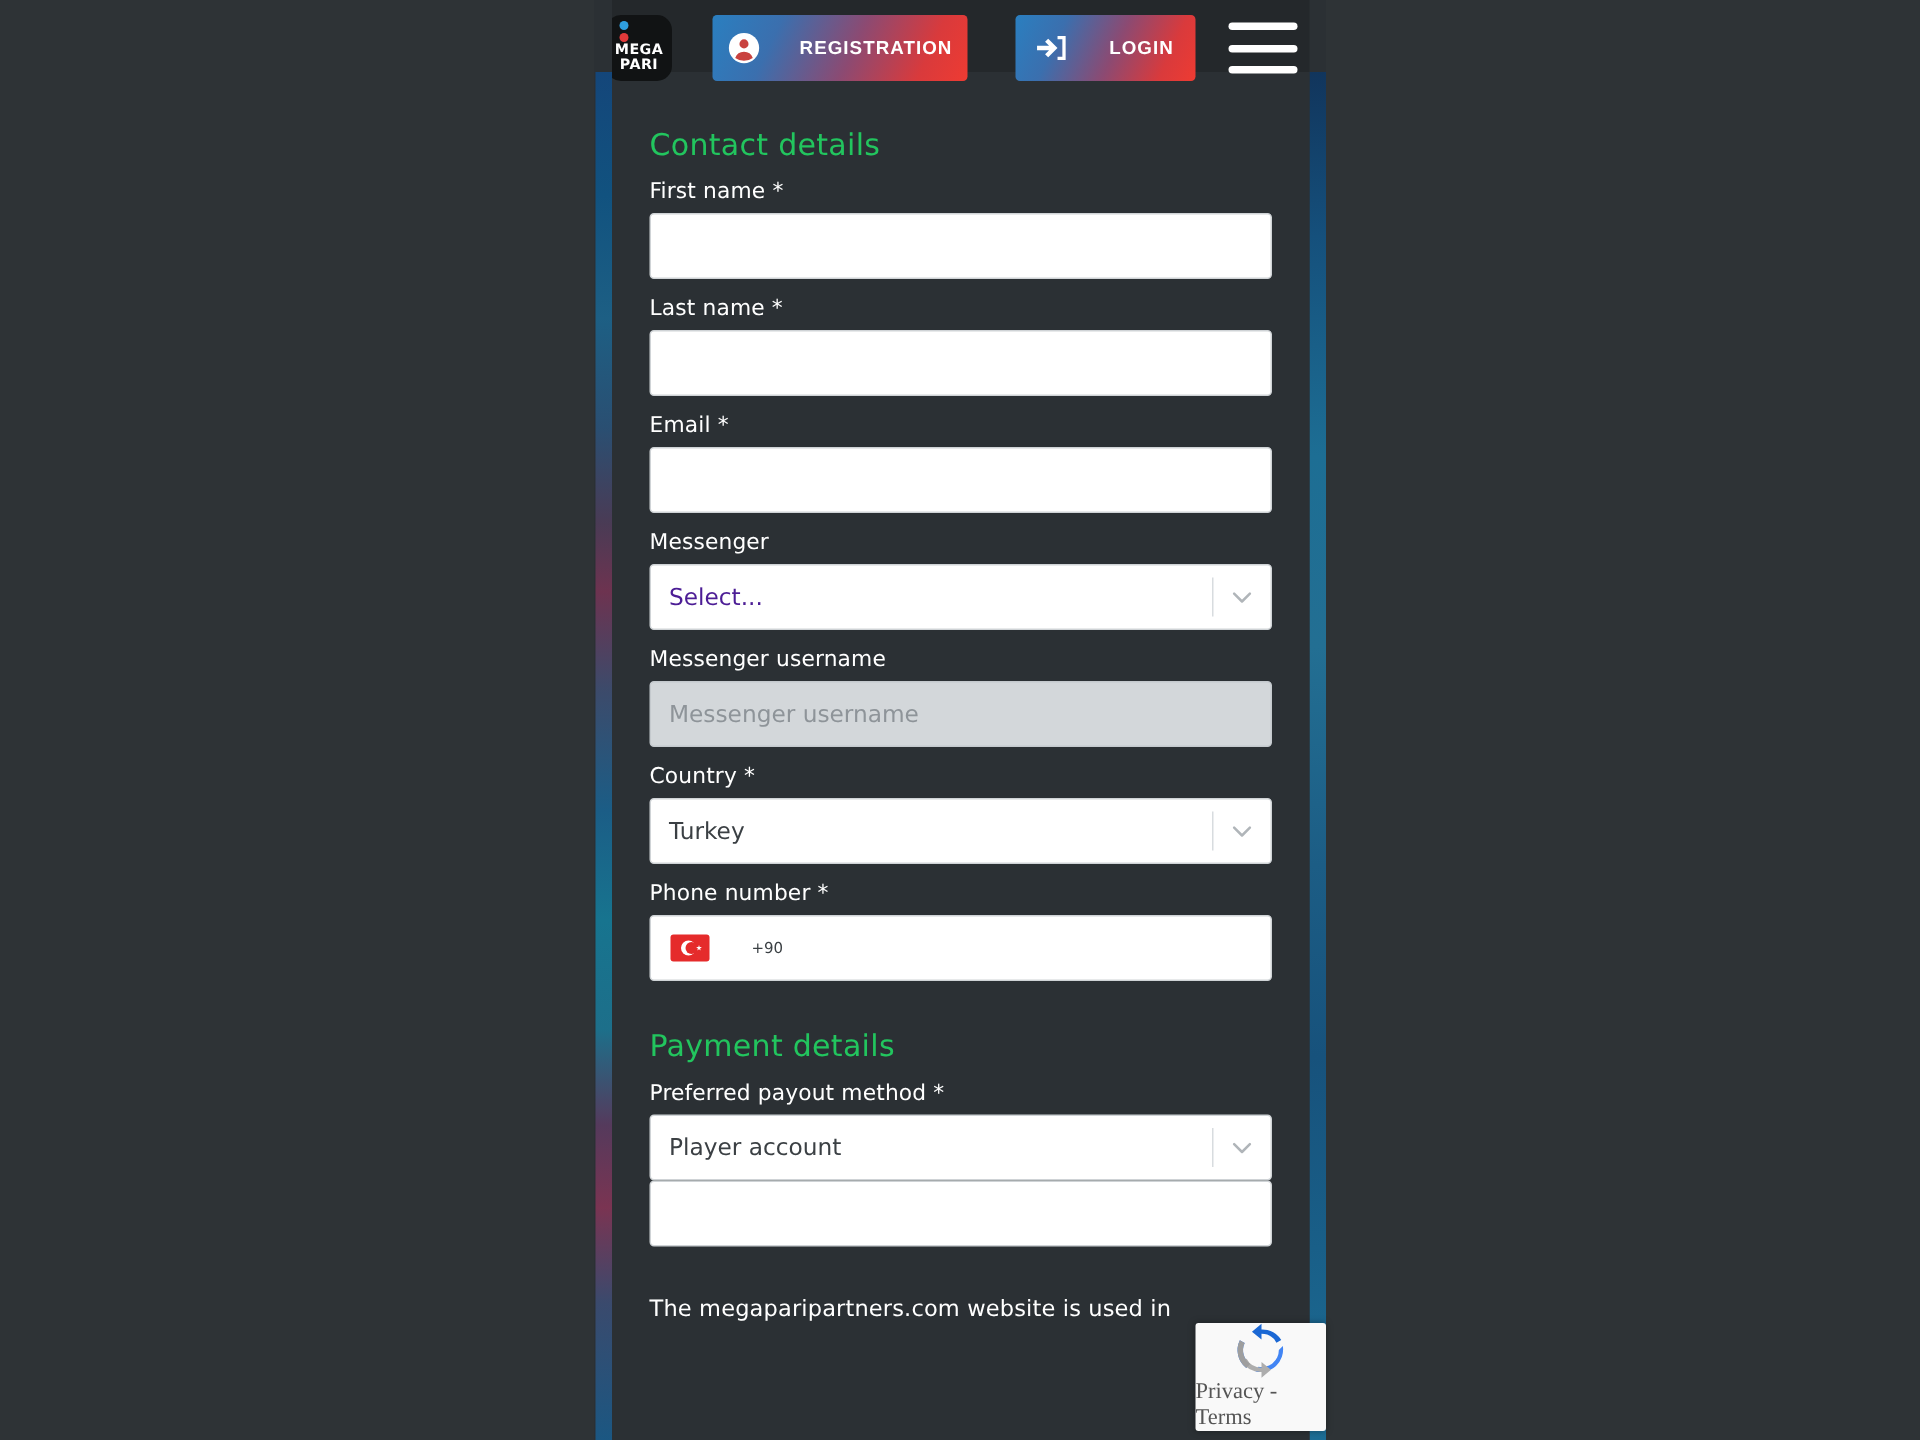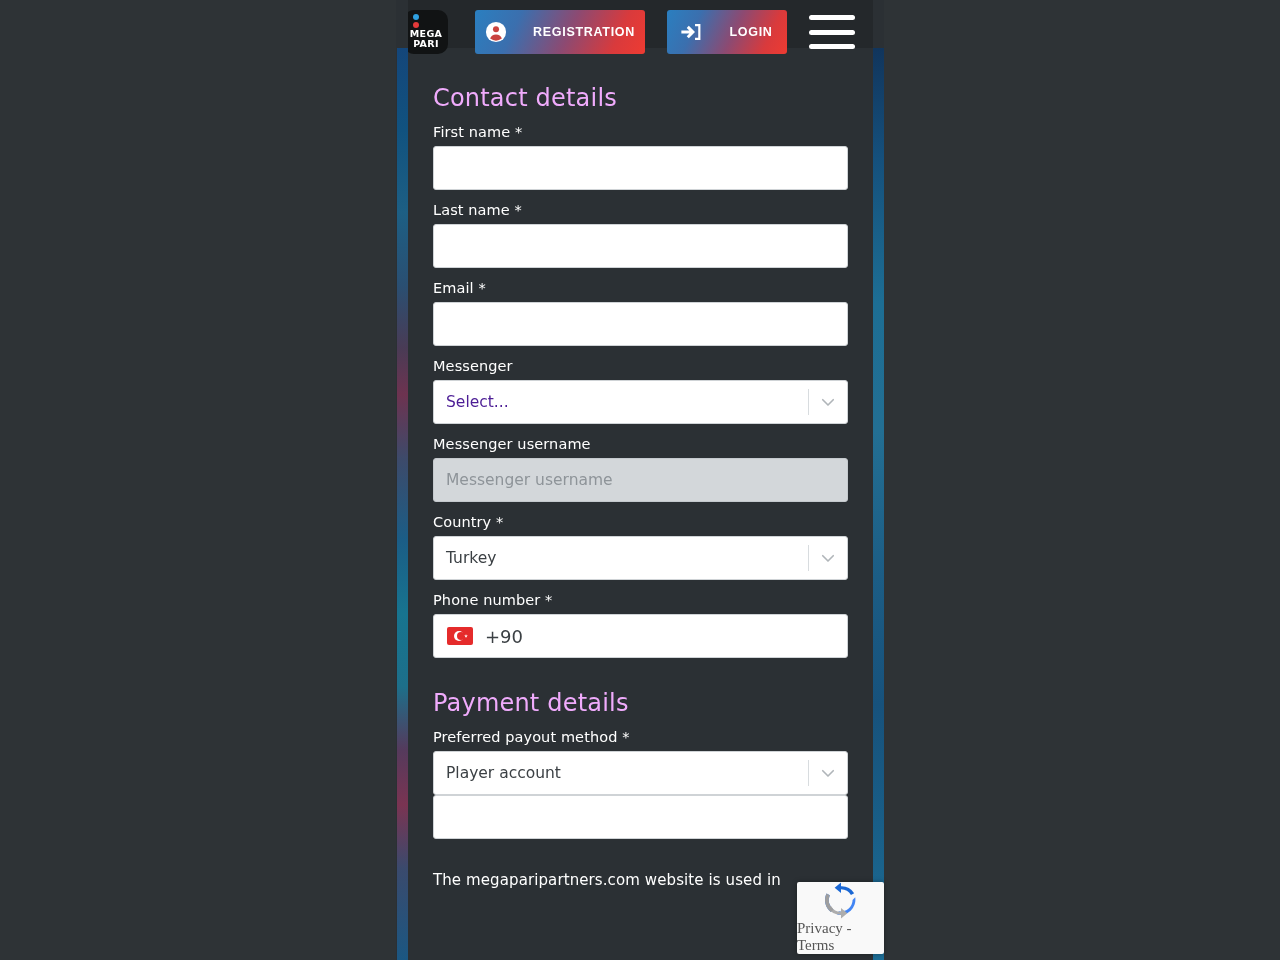"LOGIN" #btn-login { margin-left: 22px -> 32px }
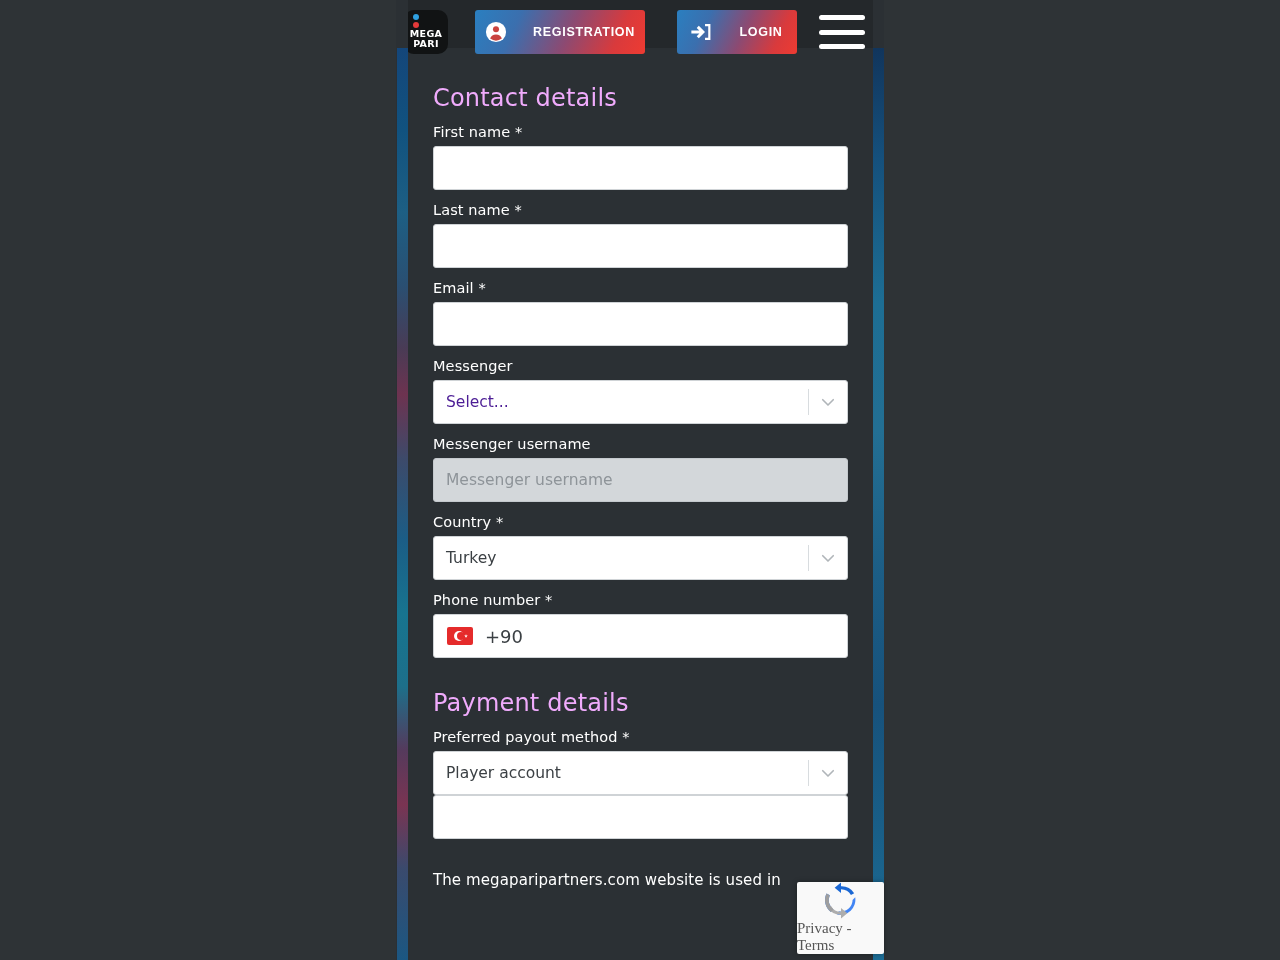"Contact details" .section-title { color: #f0abfc -> #22c55e; font-size: 24px -> 20px }
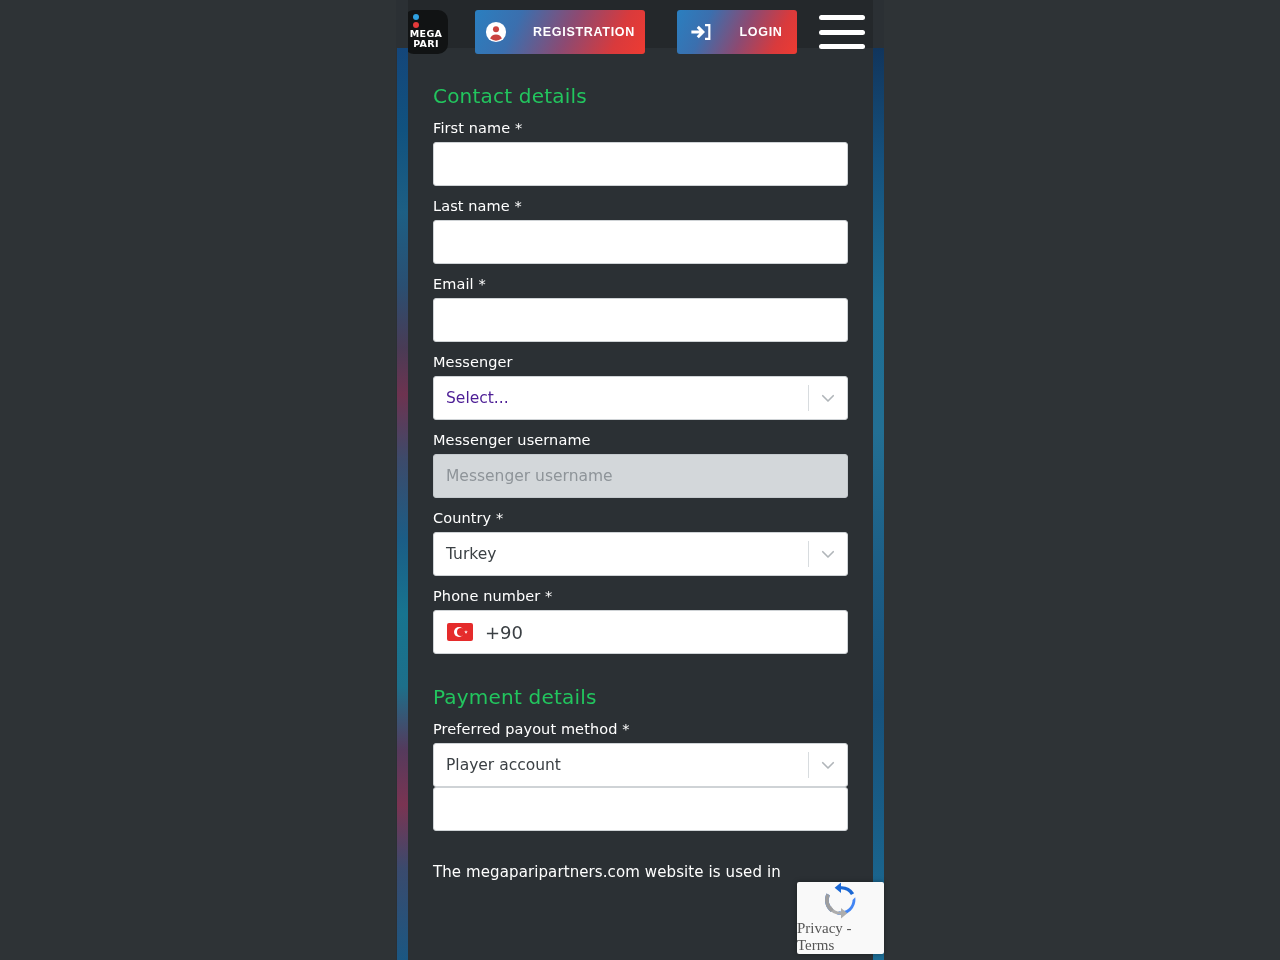"+90" .phone .dial { font-size: 18px -> 10px; margin-left: 12px -> 28px }
